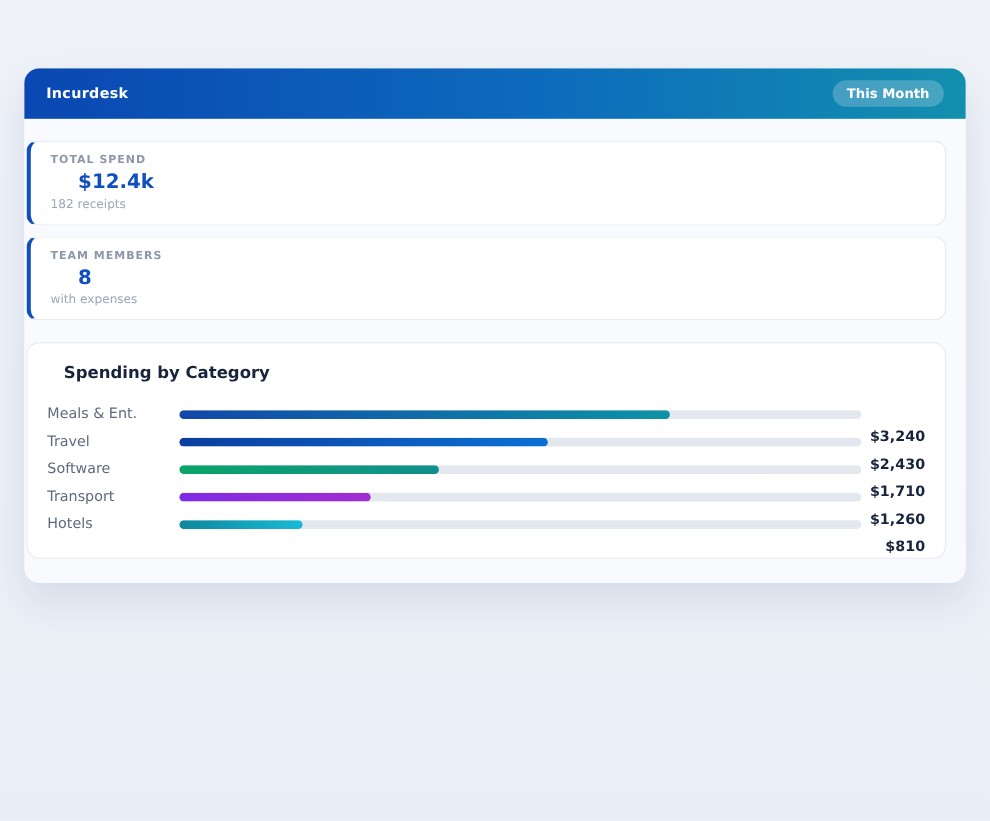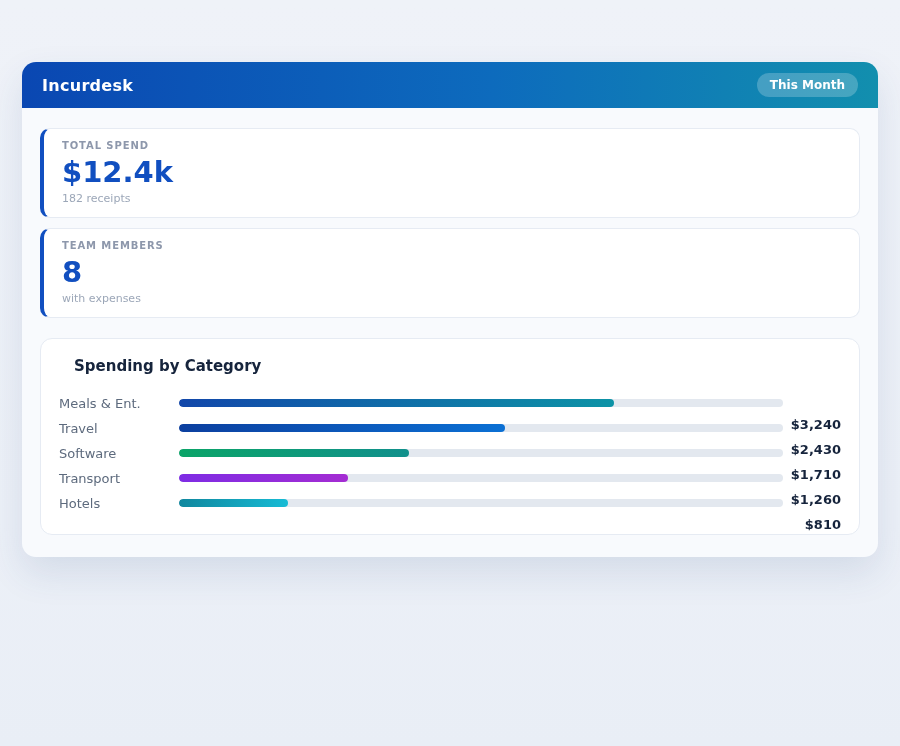"Incurdesk" .app-title { font-size: 16px -> 13px }
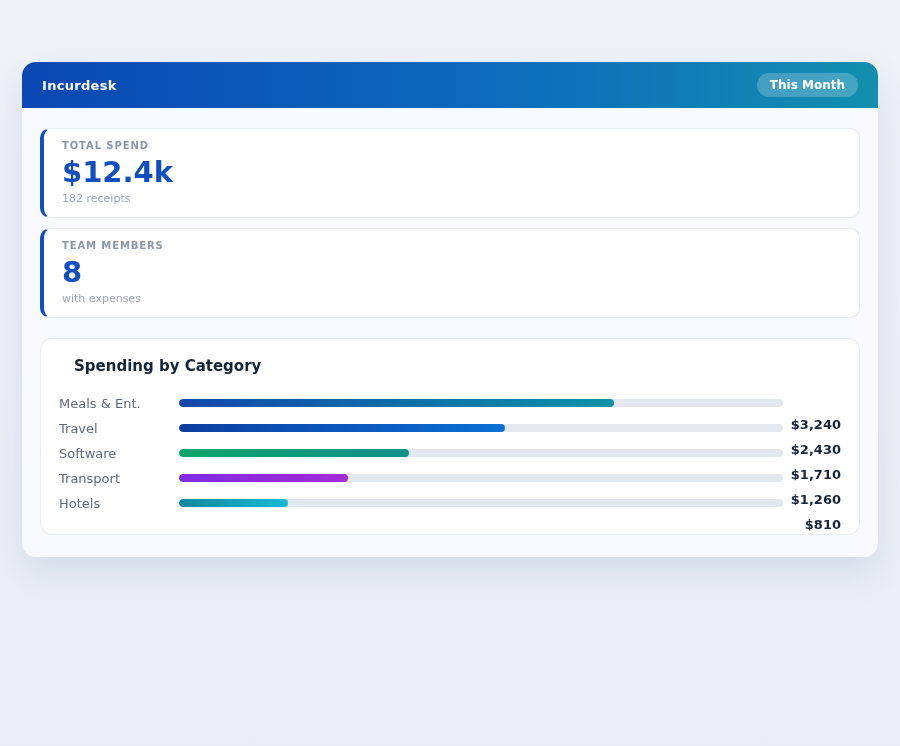"TOTAL SPEND" .content { padding: 20px 18px 22px 18px -> 20px 18px 22px 2px }
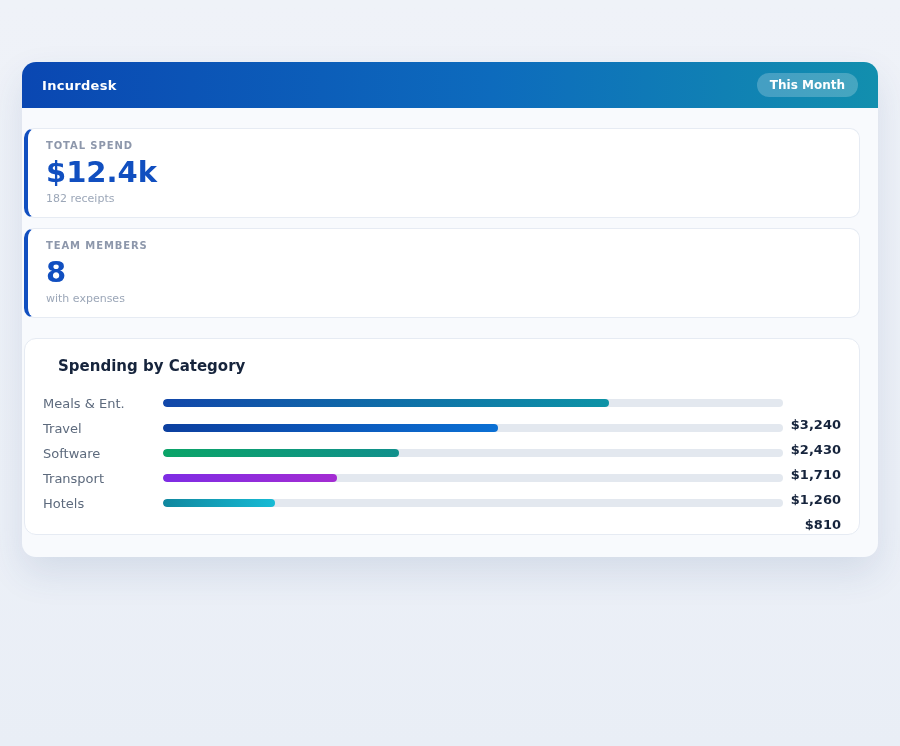"$12.4k" .stat-value { font-size: 29px -> 18px; margin-left: none -> 25px }
